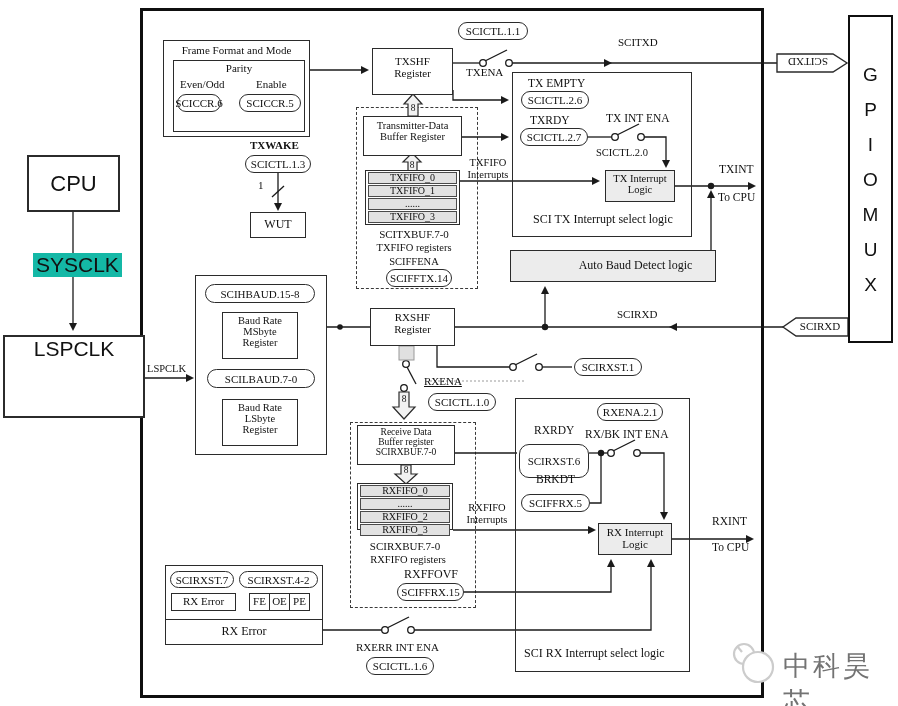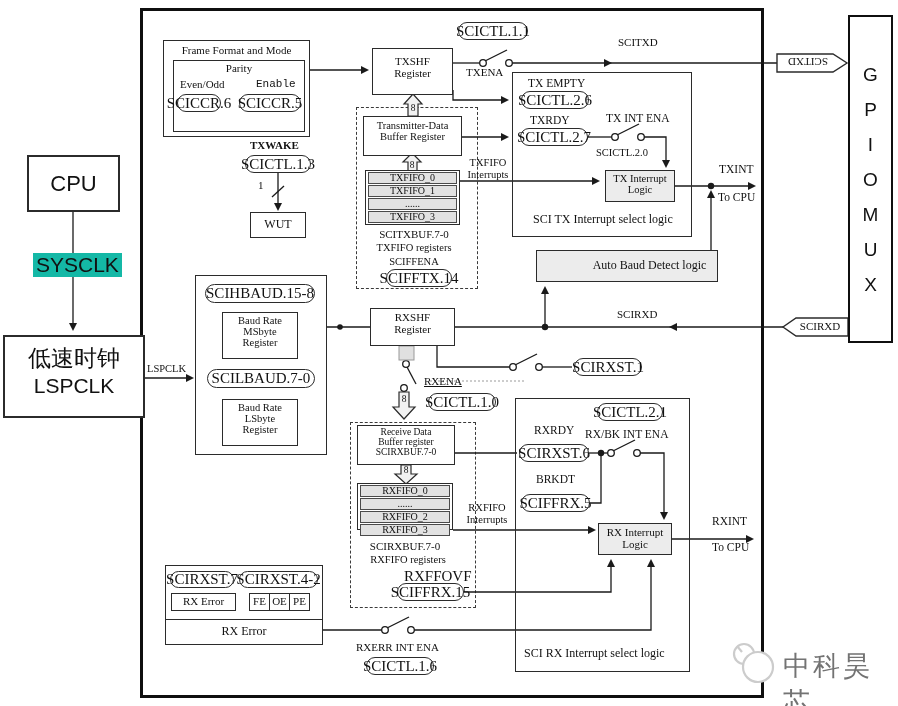"SCICTL.1.1" .pill { font-size: 15px -> 11px }
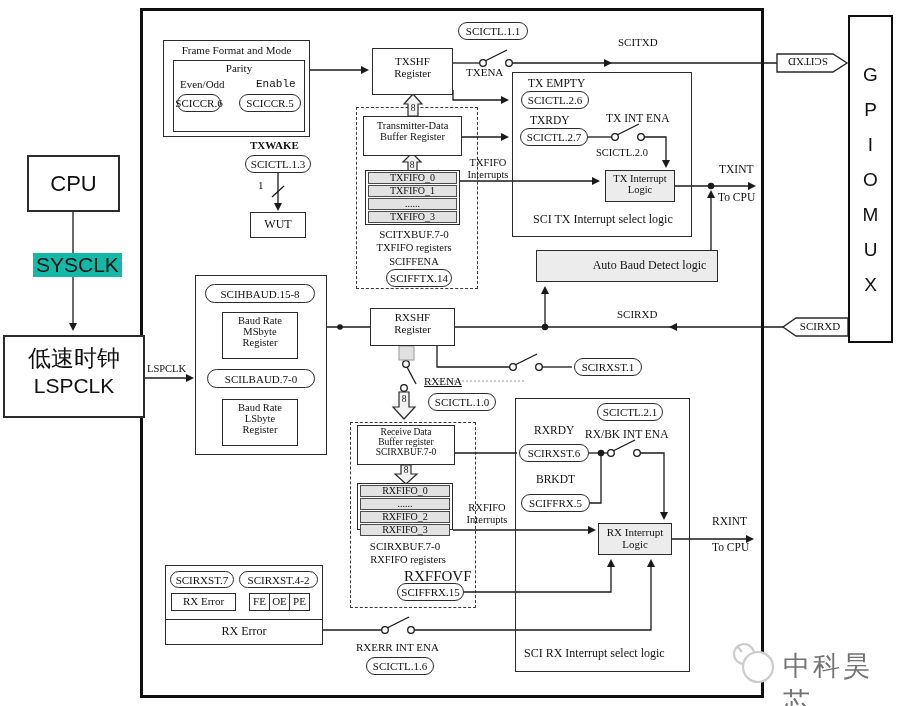"Enable" div.lbl { font-family: Liberation Mono, monospace -> none }
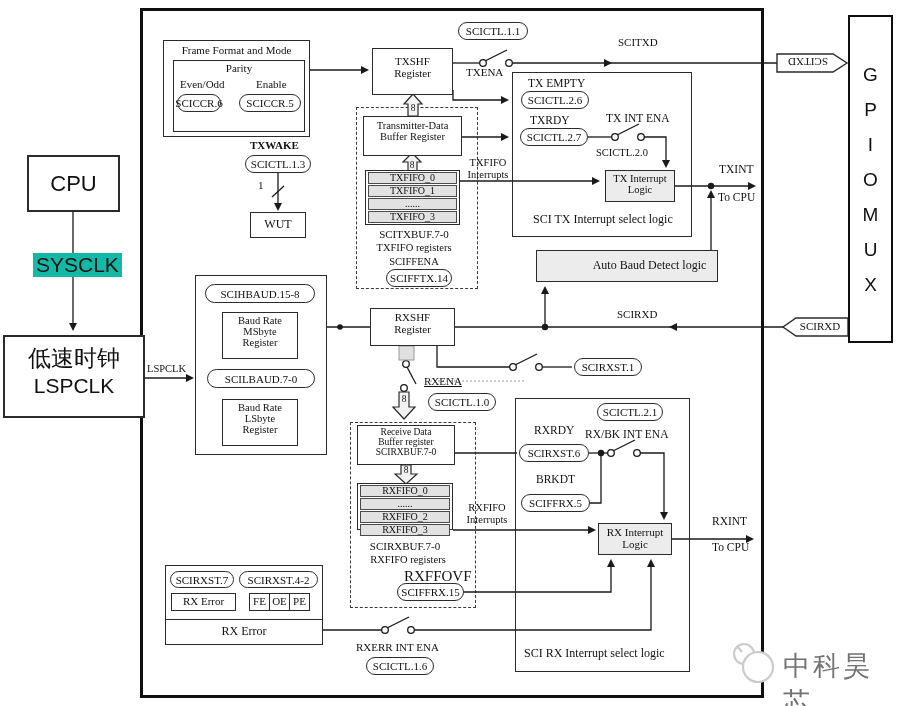"Auto Baud Detect logic" div.box { left: 536px -> 510px; width: 182px -> 206px }
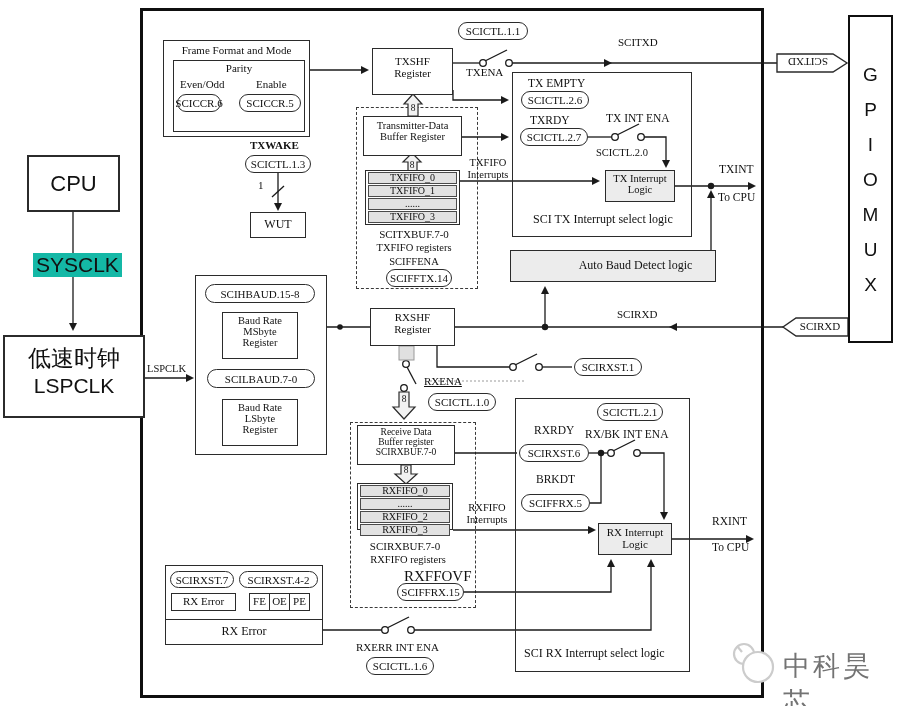"低速时钟" div { html: <div>低速时钟</div> -> none }
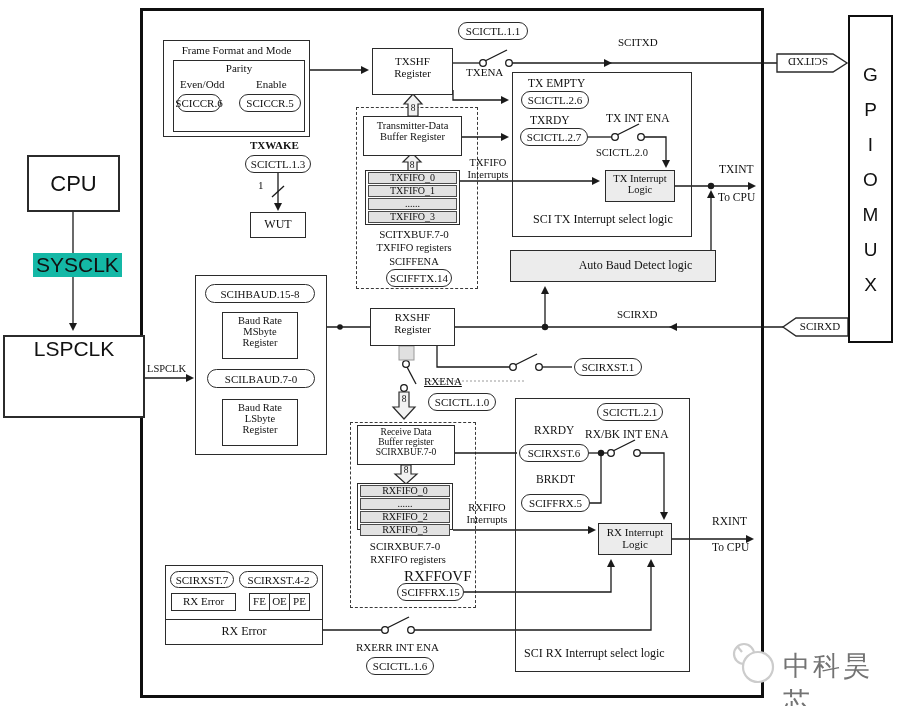"SCICTL.2.1" div.pill { text: SCICTL.2.1 -> RXENA.2.1 }
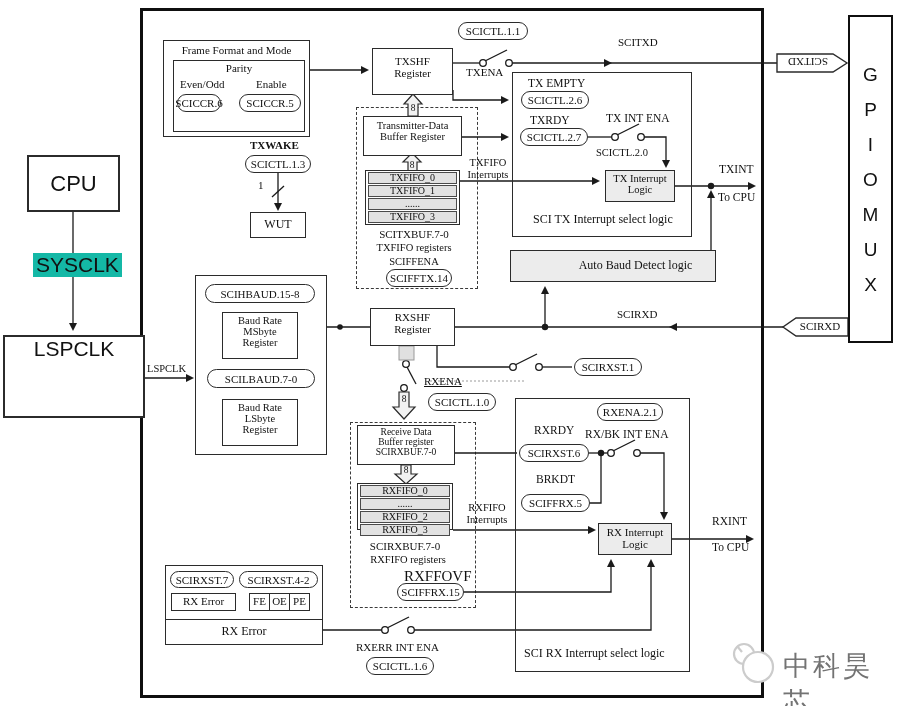"SCIRXST.6" div.pill { height: 18px -> 34px }
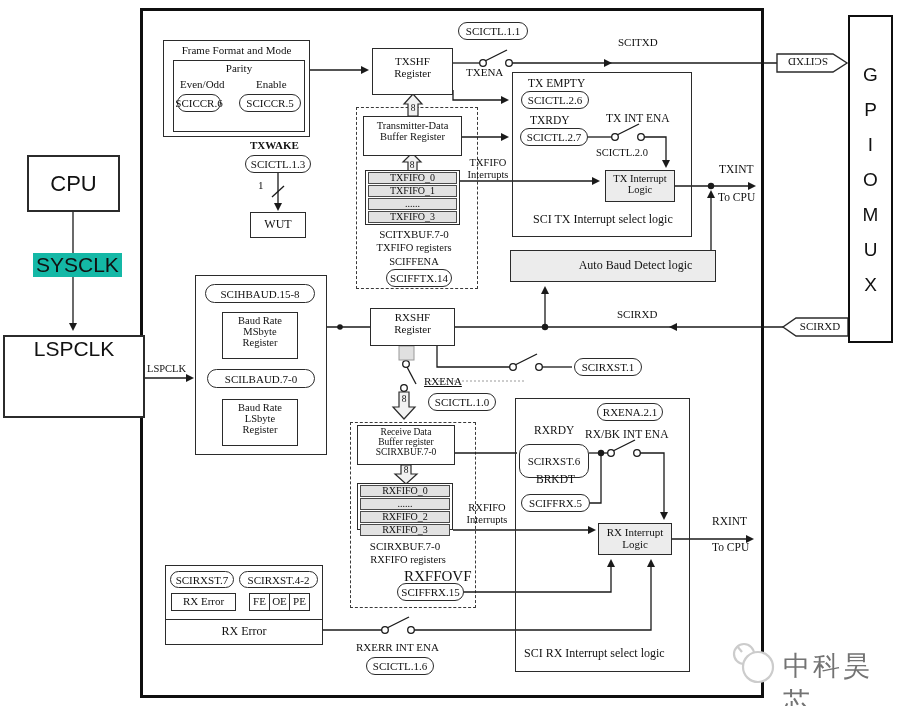"RXFFOVF" div.lbl { font-size: 15px -> 12px }
